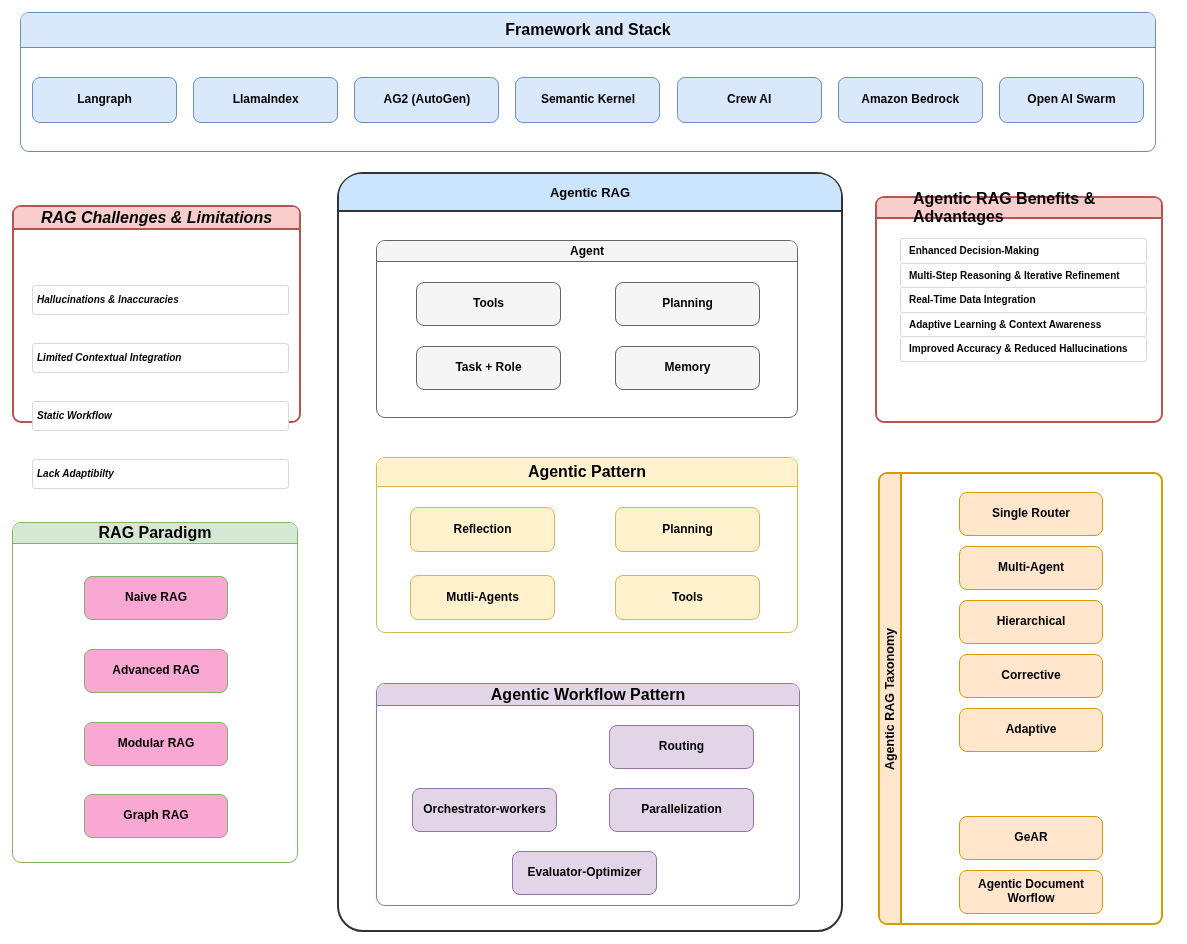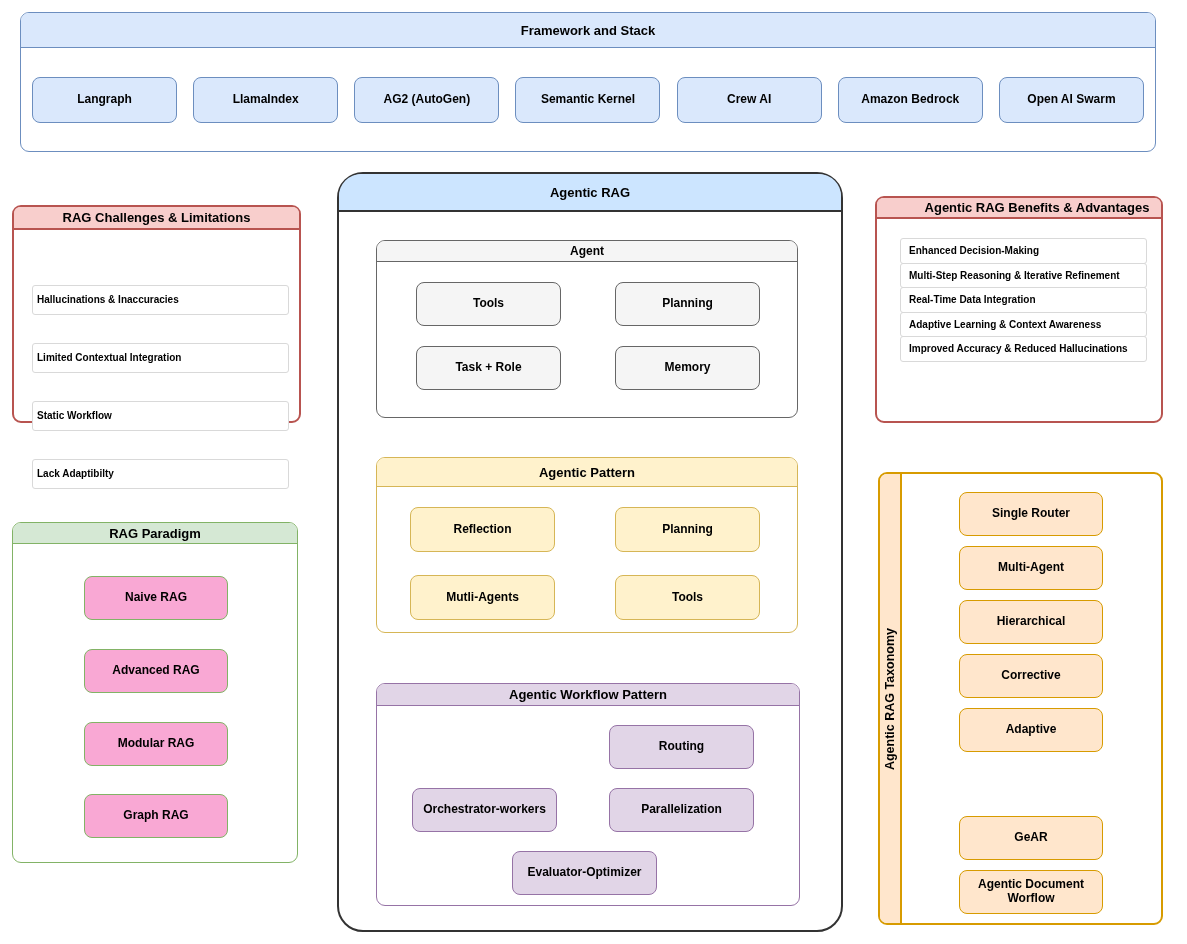"Framework and Stack" .hdr { font-size: 13px -> 16px }
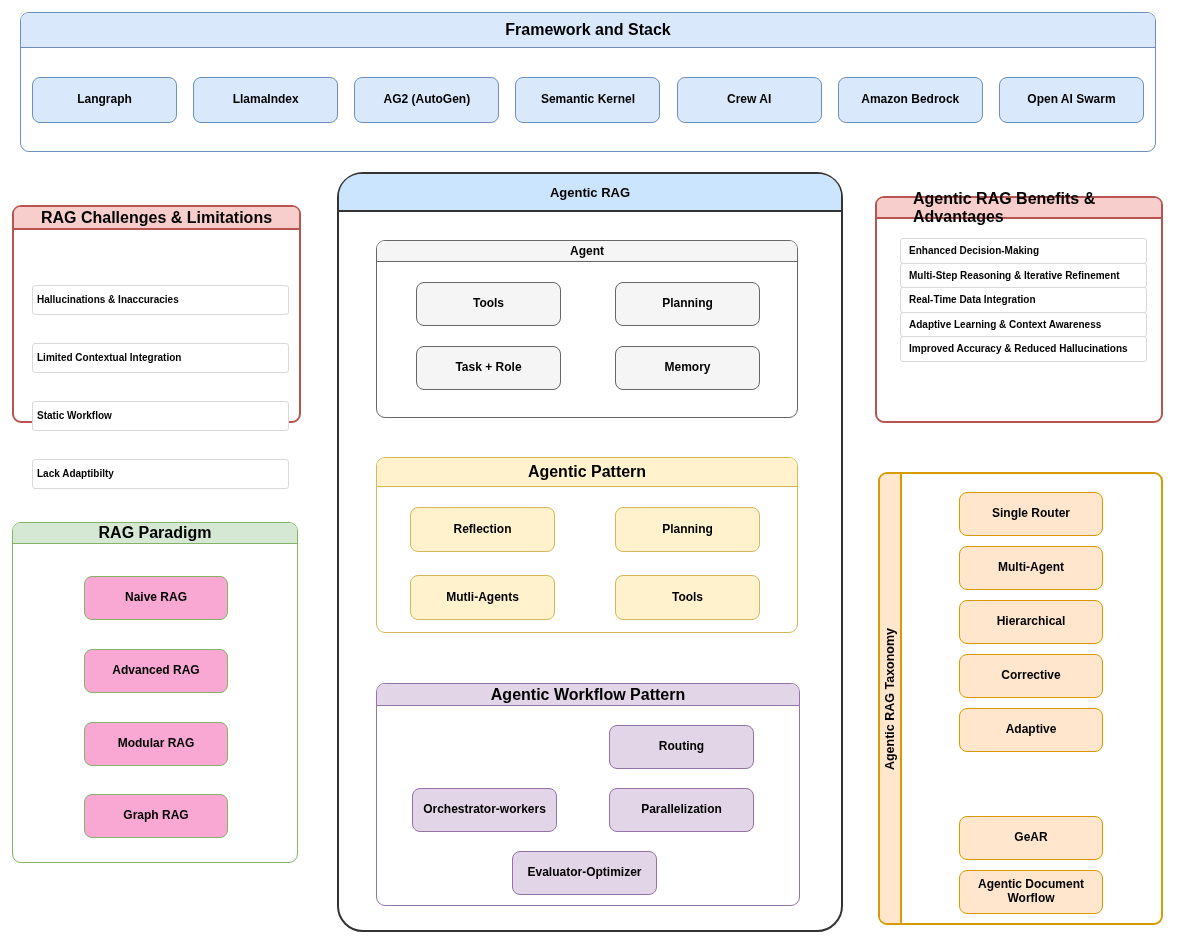"RAG Challenges & Limitations" #challenges { font-style: none -> italic }
